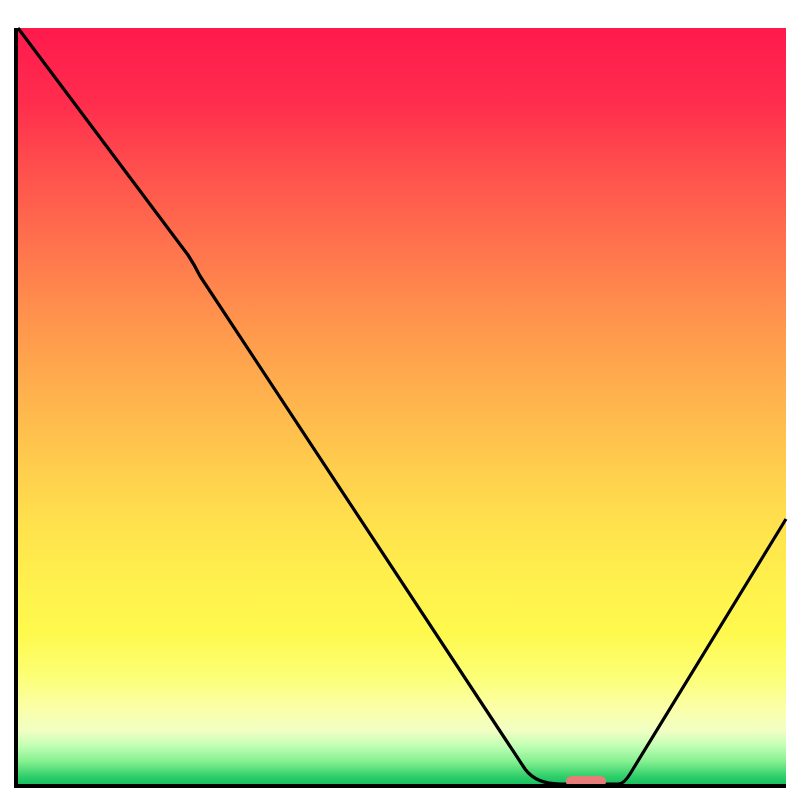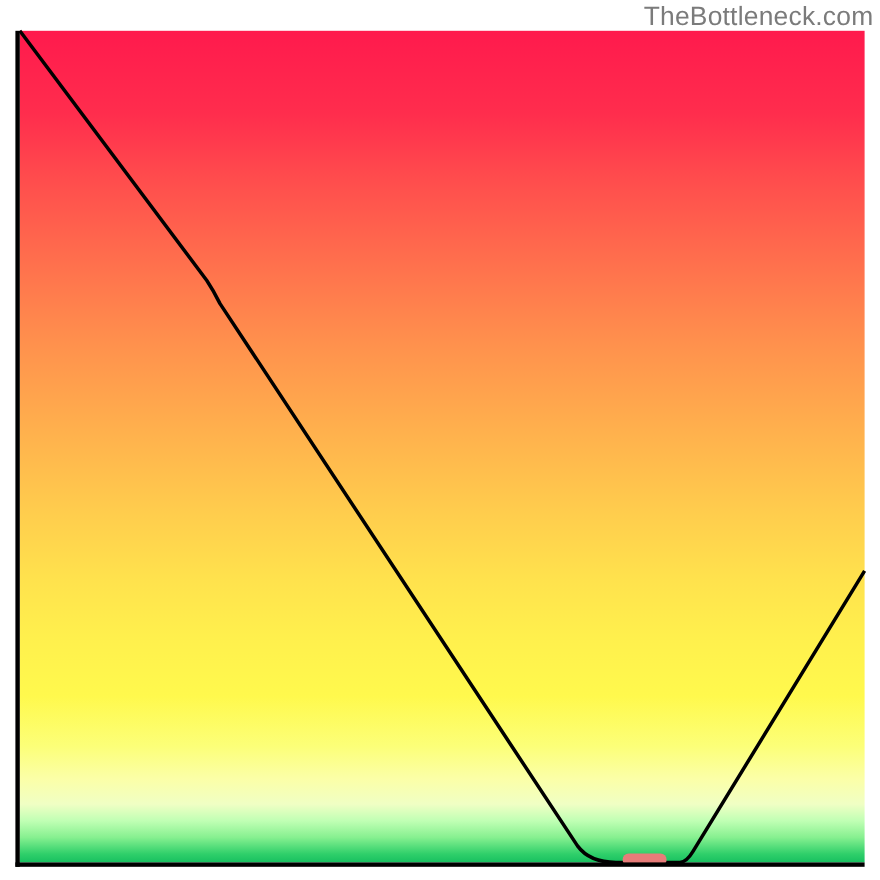"TheBottleneck.com" div.watermark { html: <div>TheBottleneck.com</div> -> none }
